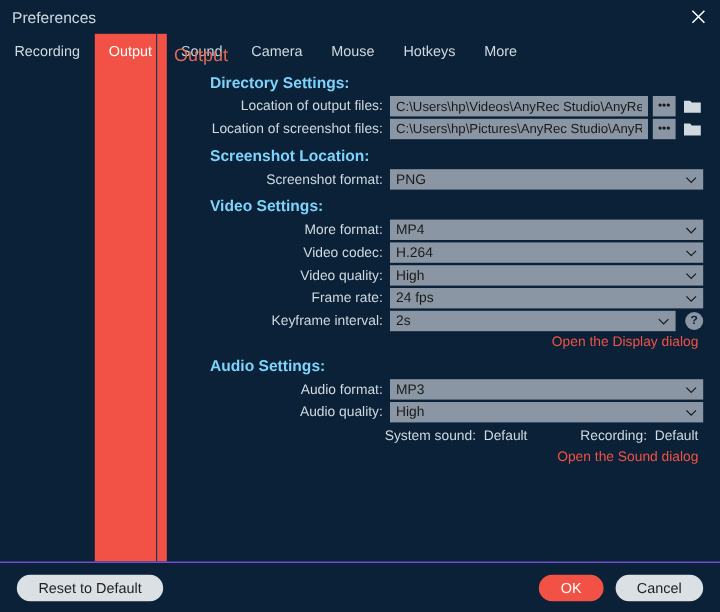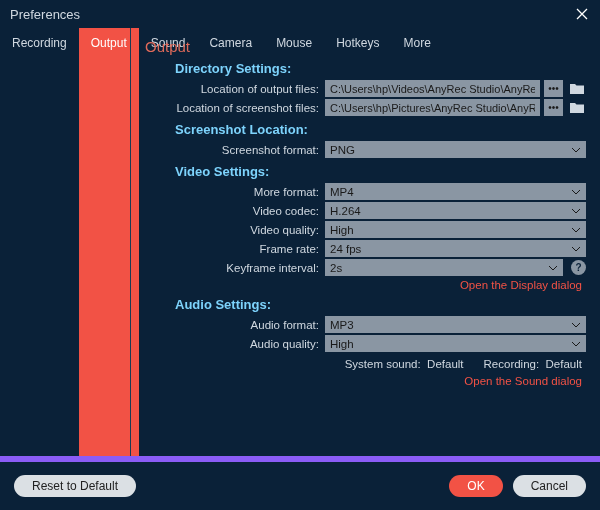"System sound: Default" .status-row { gap: 20px -> 44px }
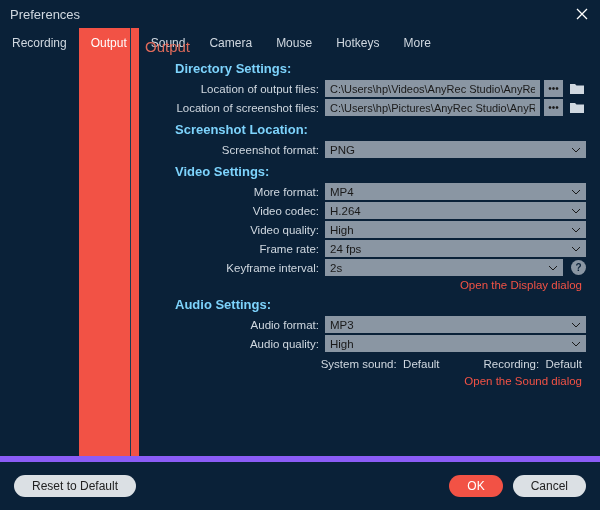"Reset to Default" .footer { border-top: 6px solid #8b5cf6 -> 1px solid #8b5cf6; height: 54px -> 42px }
